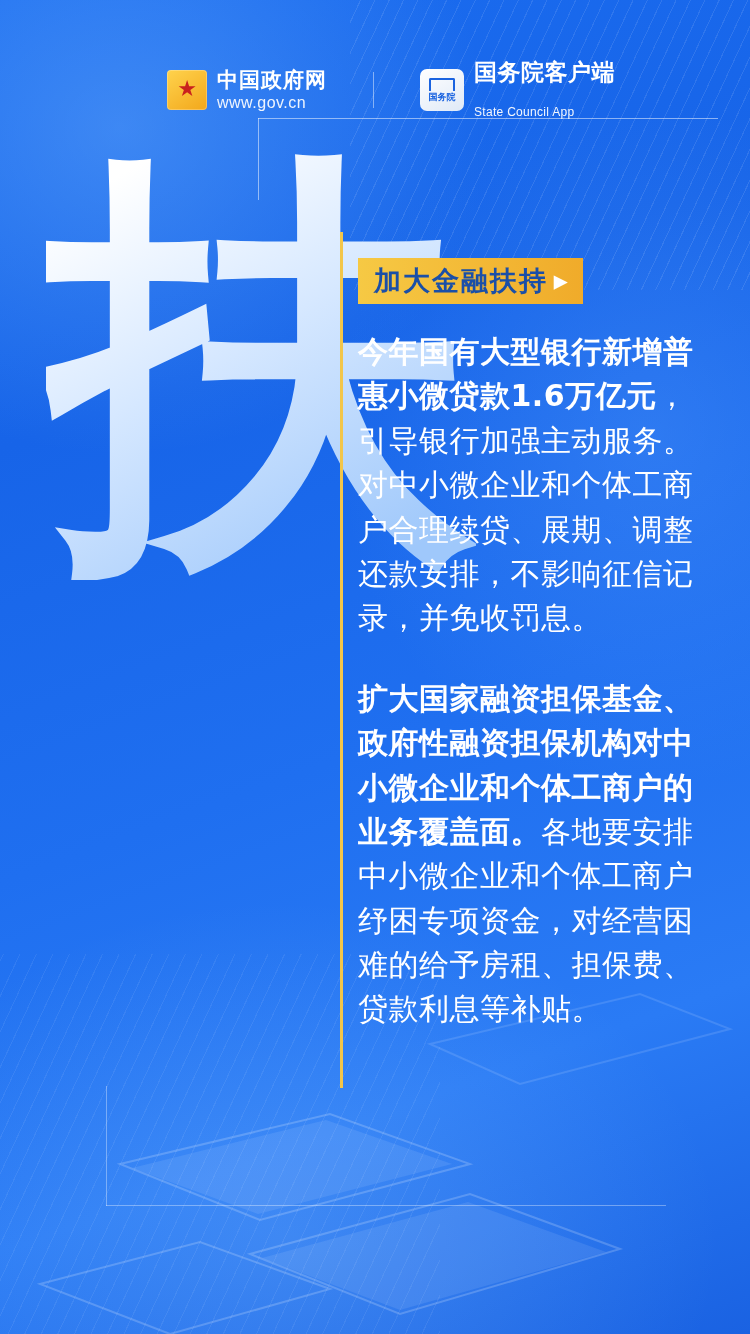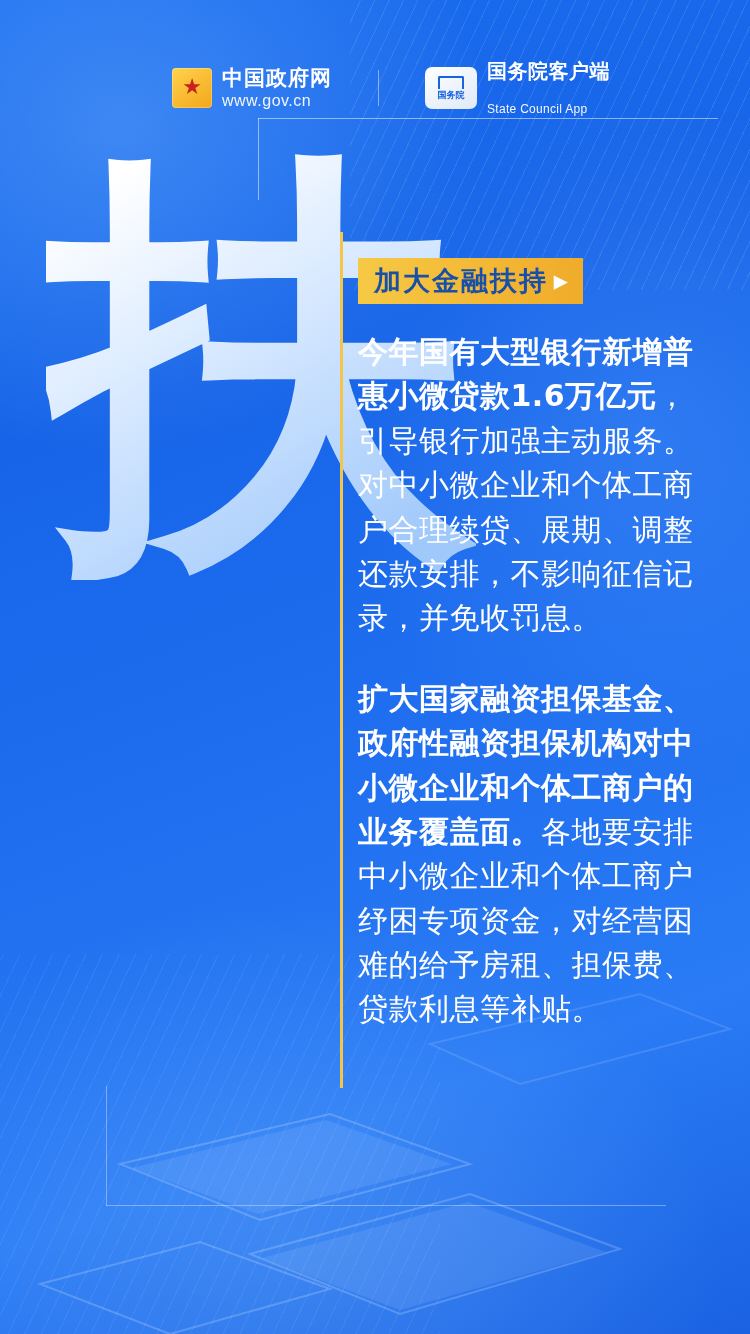"国务院客户端" .app-text-cn { font-size: 20px -> 23px }
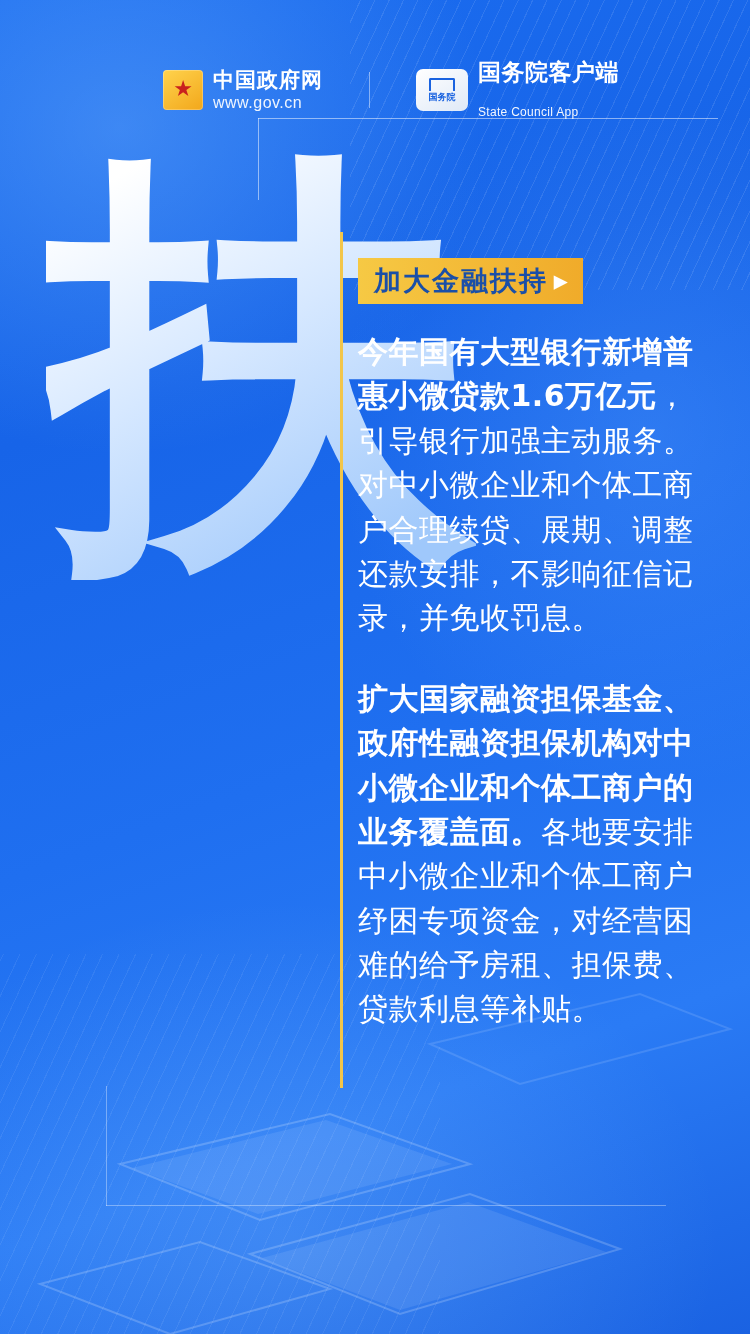"国务院" .app-badge { width: 52px -> 44px }
